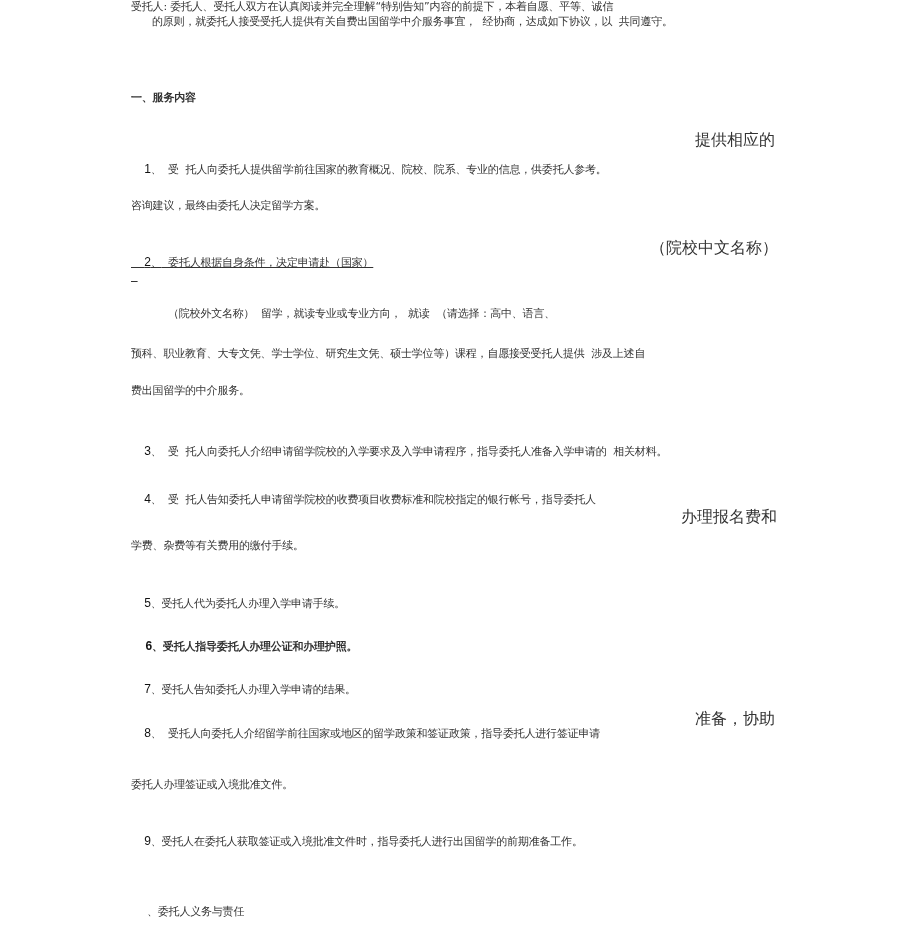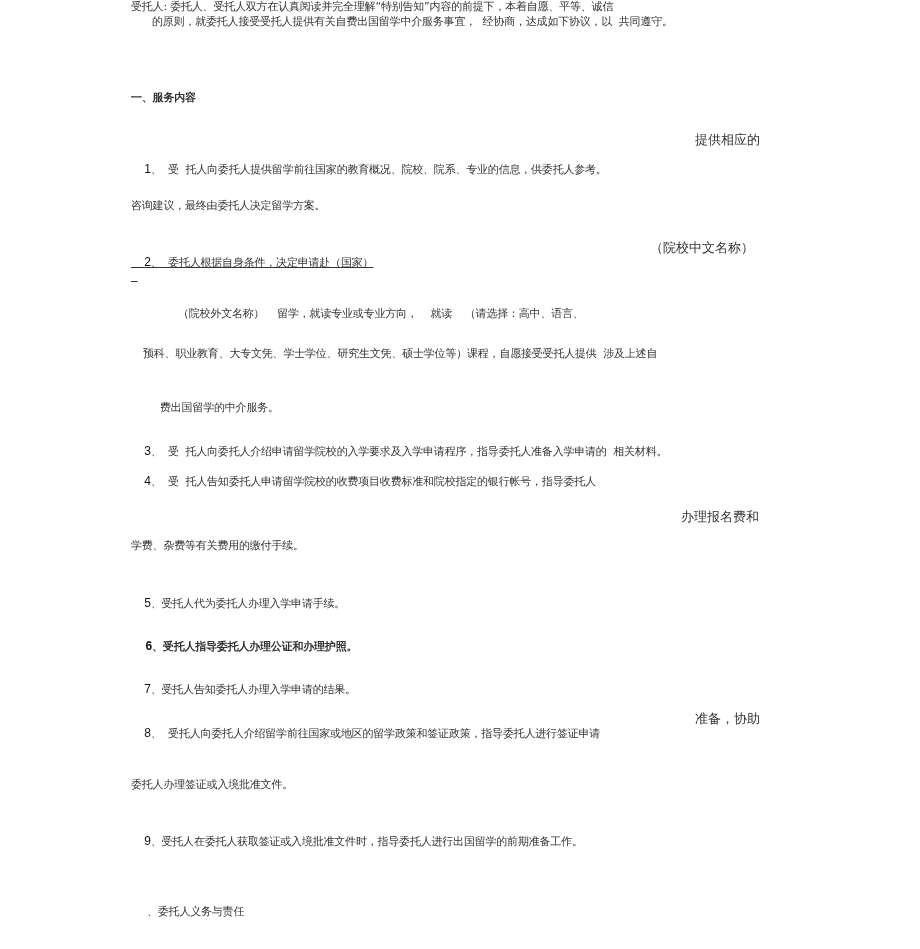"提供相应的" .right-frag { font-size: 13px -> 16px }
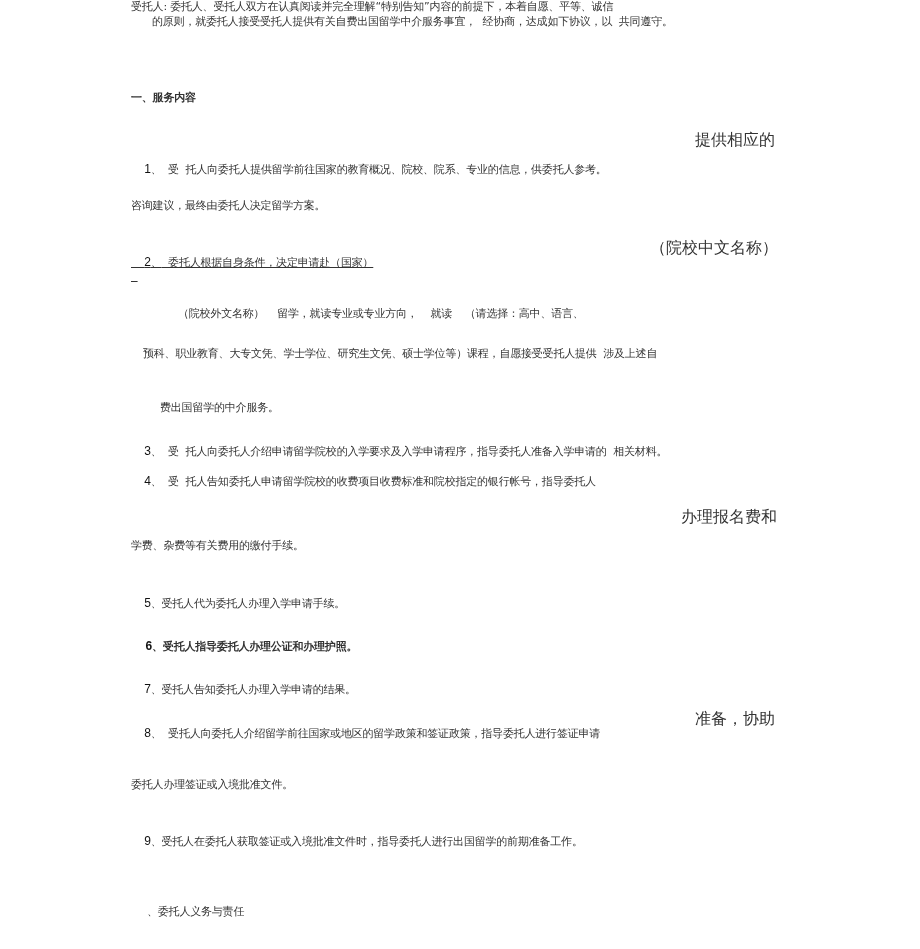"（院校外文名称） 留学，就读专业或专业方向， 就读 （请选择：高中、语言、" div.line { font-family: Liberation Mono, monospace -> none; left: 178px -> 168px }
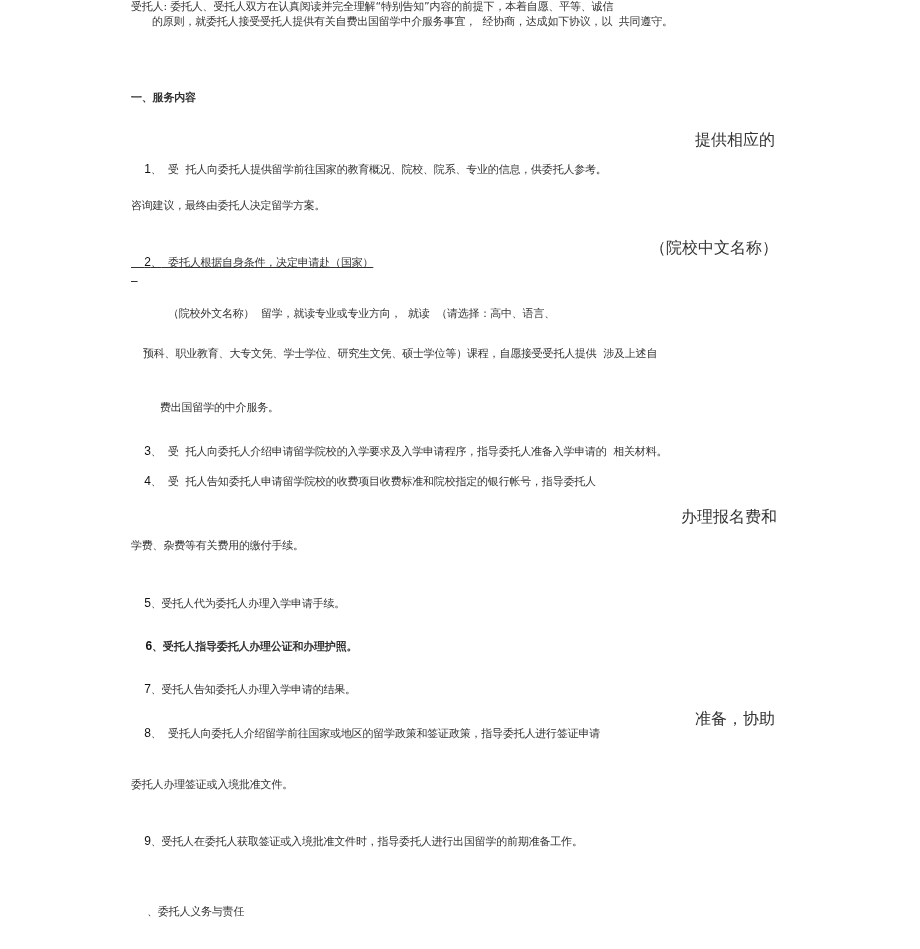"预科、职业教育、大专文凭、学士学位、研究生文凭、硕士学位等）课程，自愿接受受托人" div.line { margin-left: 12px -> none }
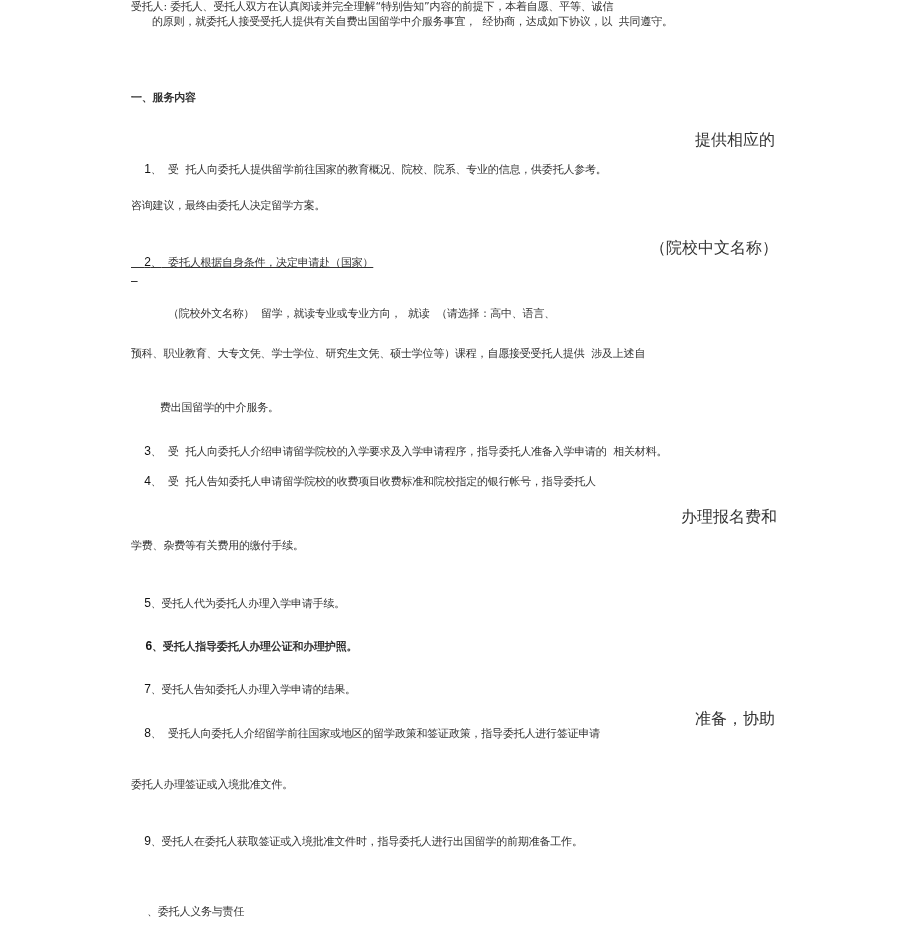"费出国留学的中介服务。" div.line { margin-left: 29px -> none; top: 401px -> 384px }
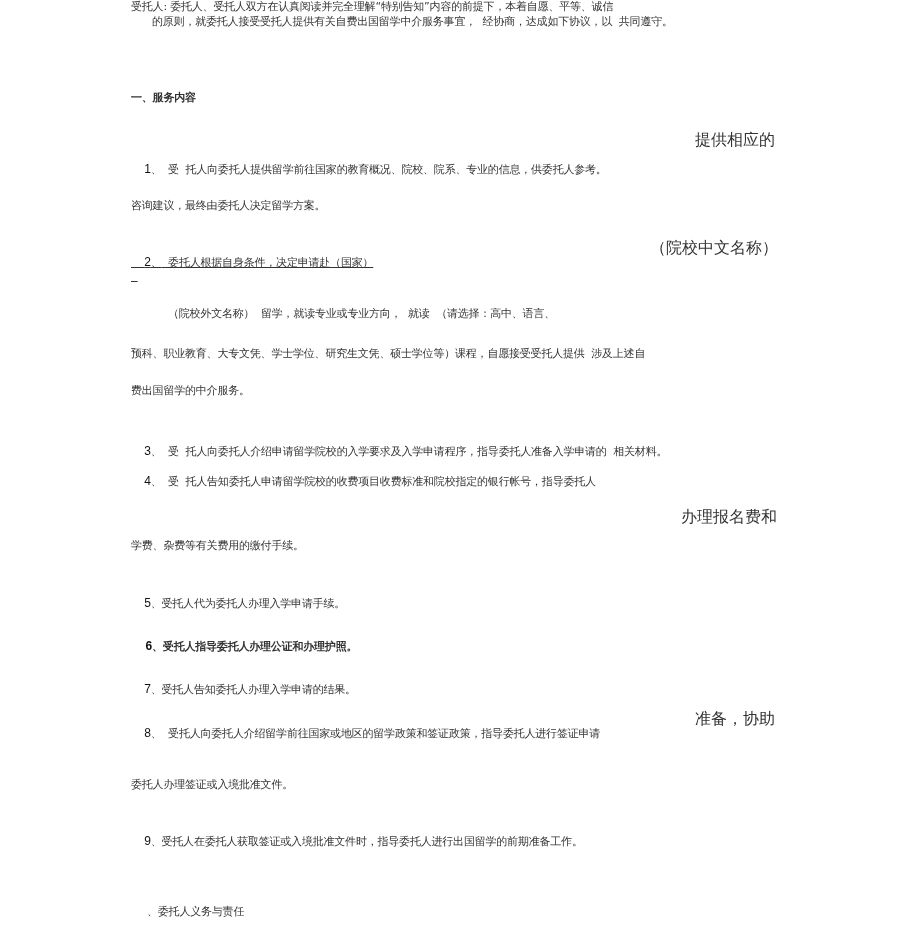"4、 受" div.line { top: 460px -> 478px }
